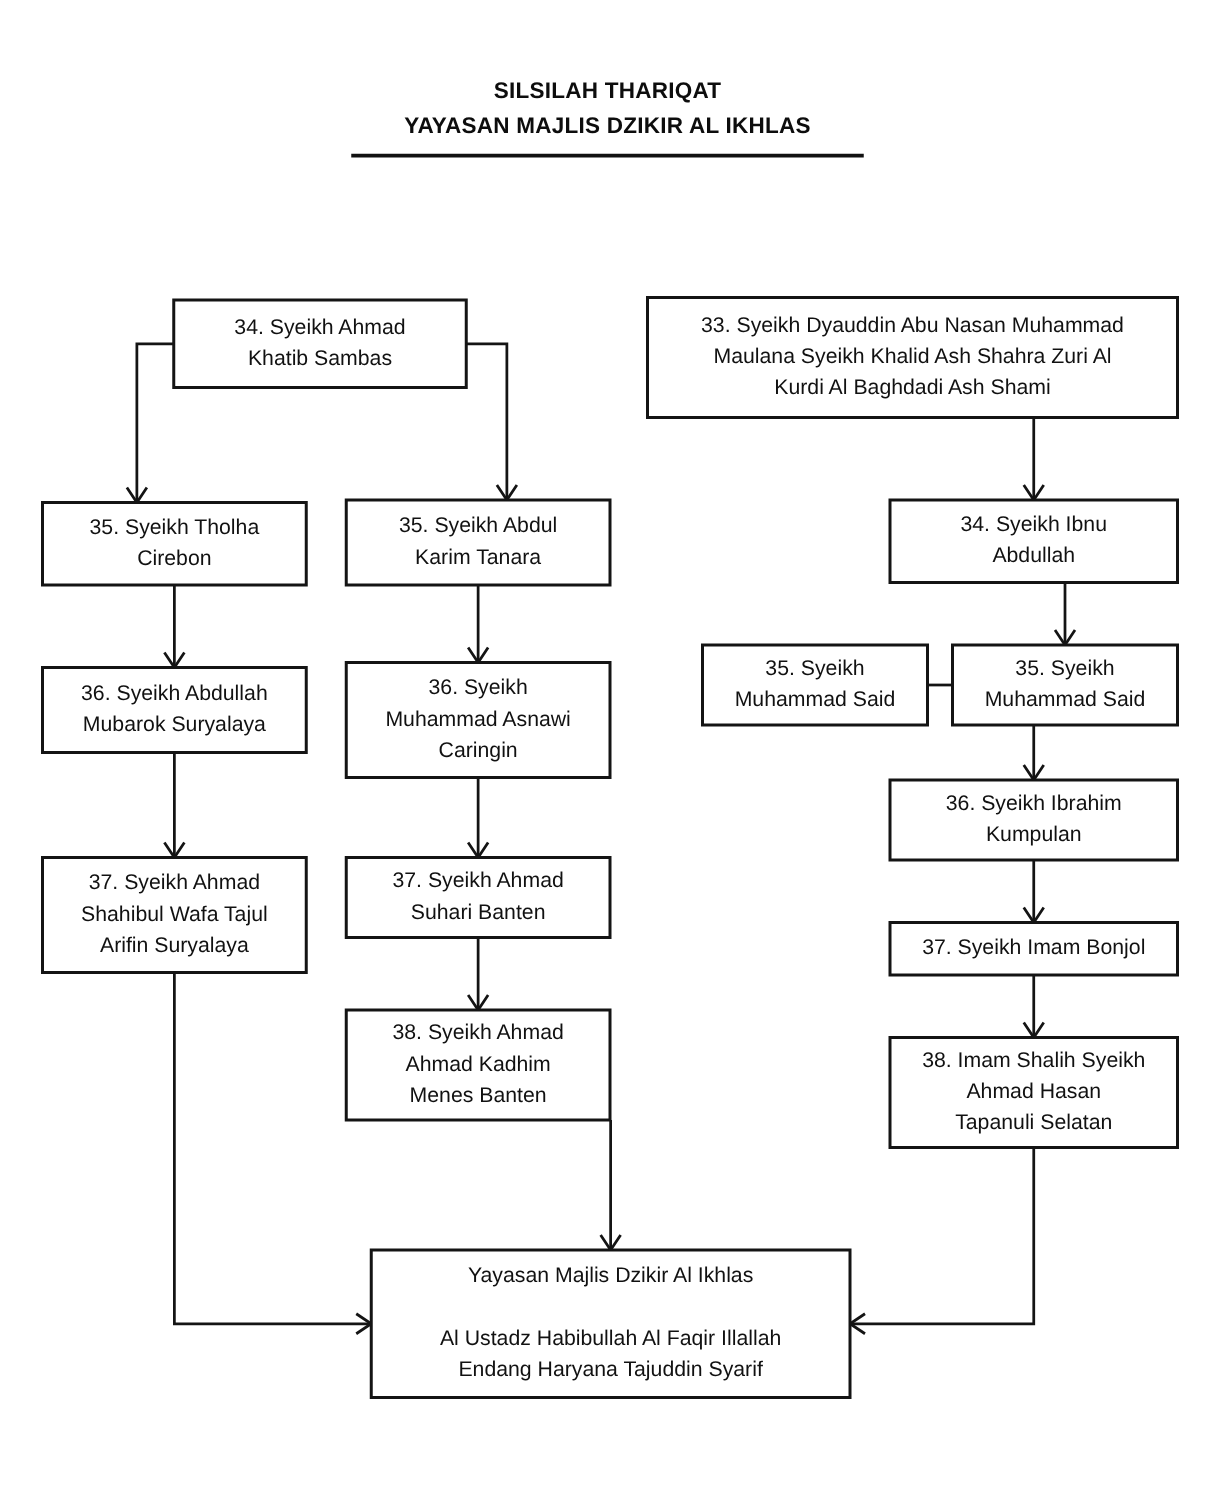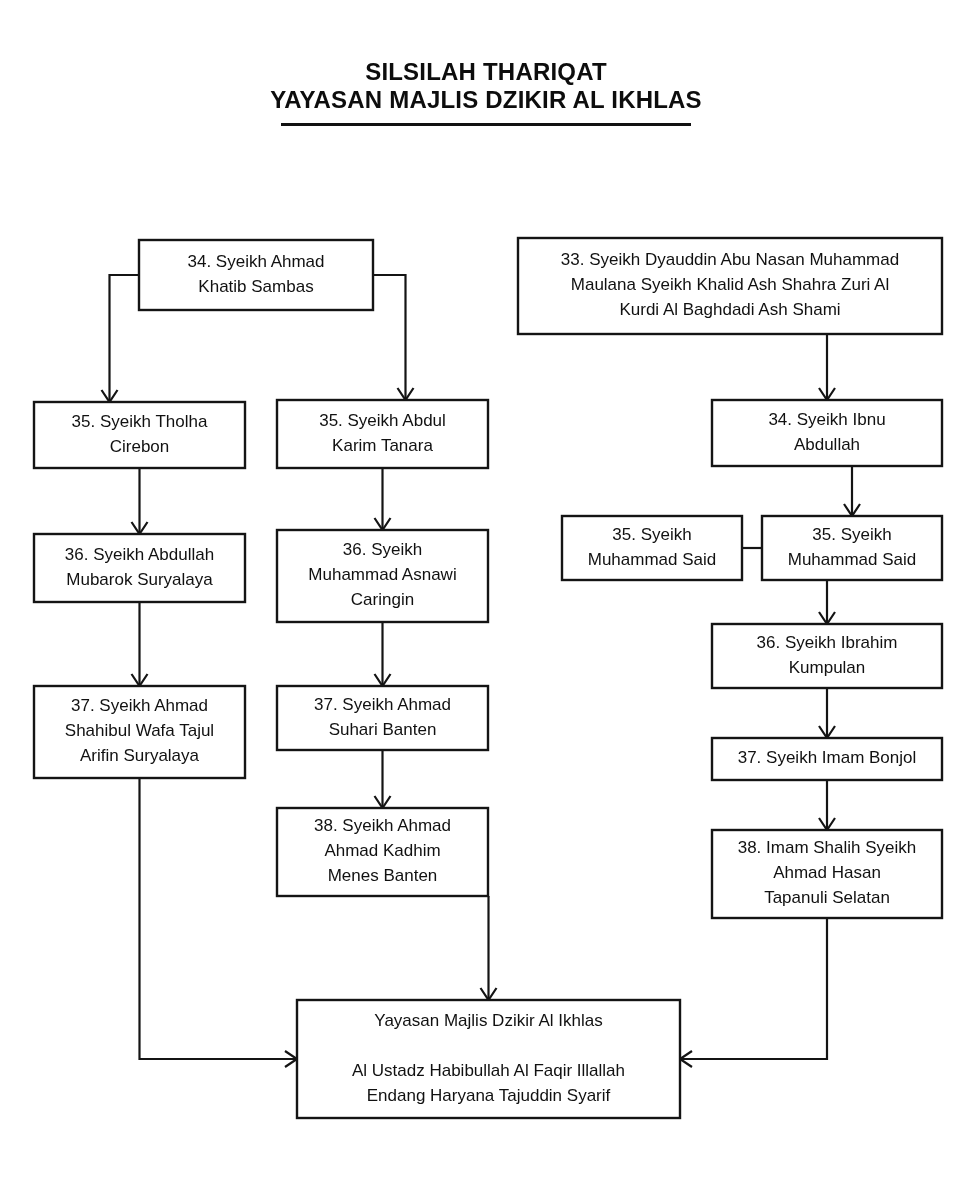"SILSILAH THARIQAT" .title-line { font-size: 24px -> 18px }
